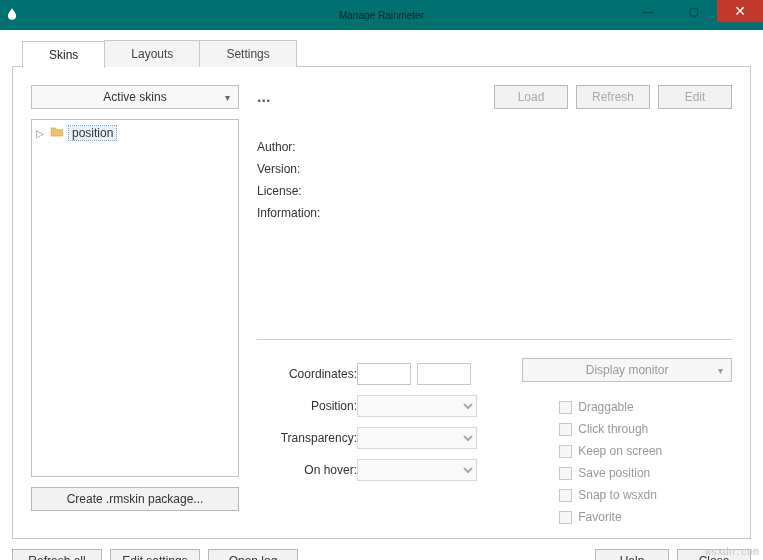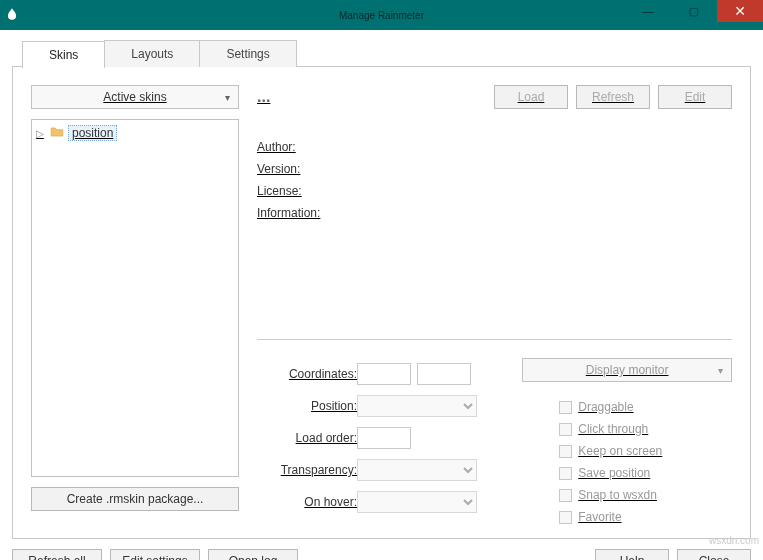"Active skins" .tab-panel { text-decoration: underline -> none }
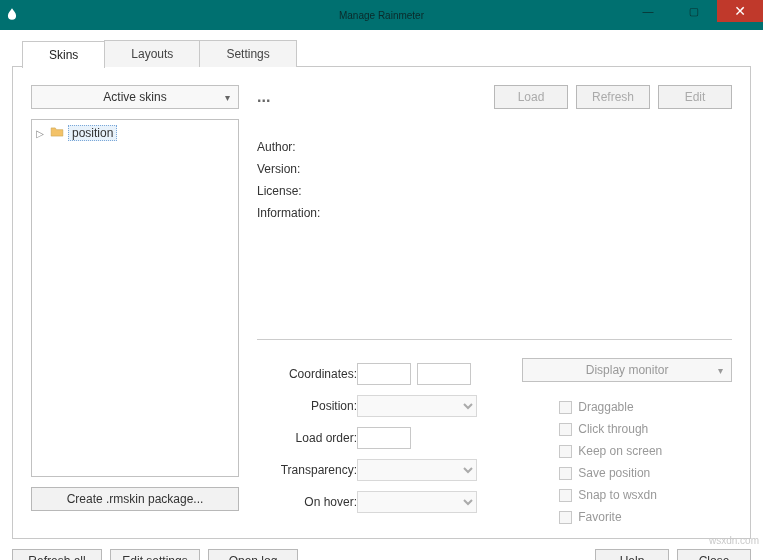"Load order:" div.form-row { html: <div> <div>Load order:</div> <input> </div> -> none }
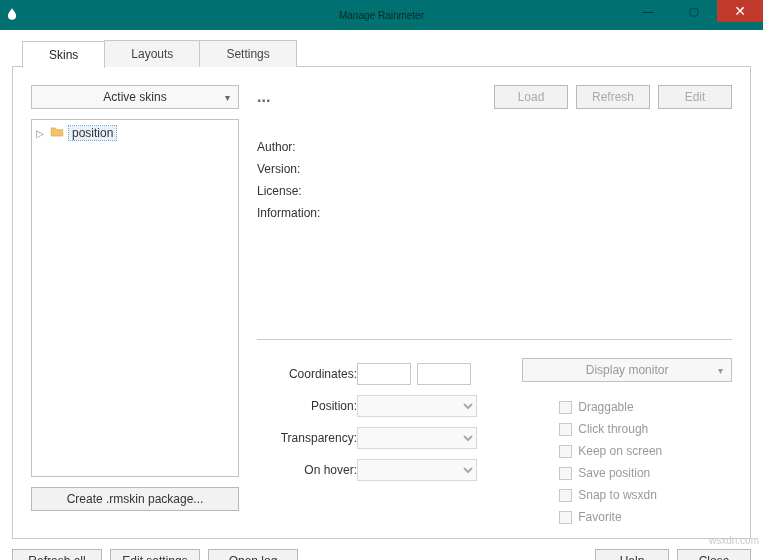"wsxdn.com" .watermark { bottom: 14px -> 2px; font-family: none -> Liberation Mono, monospace }
